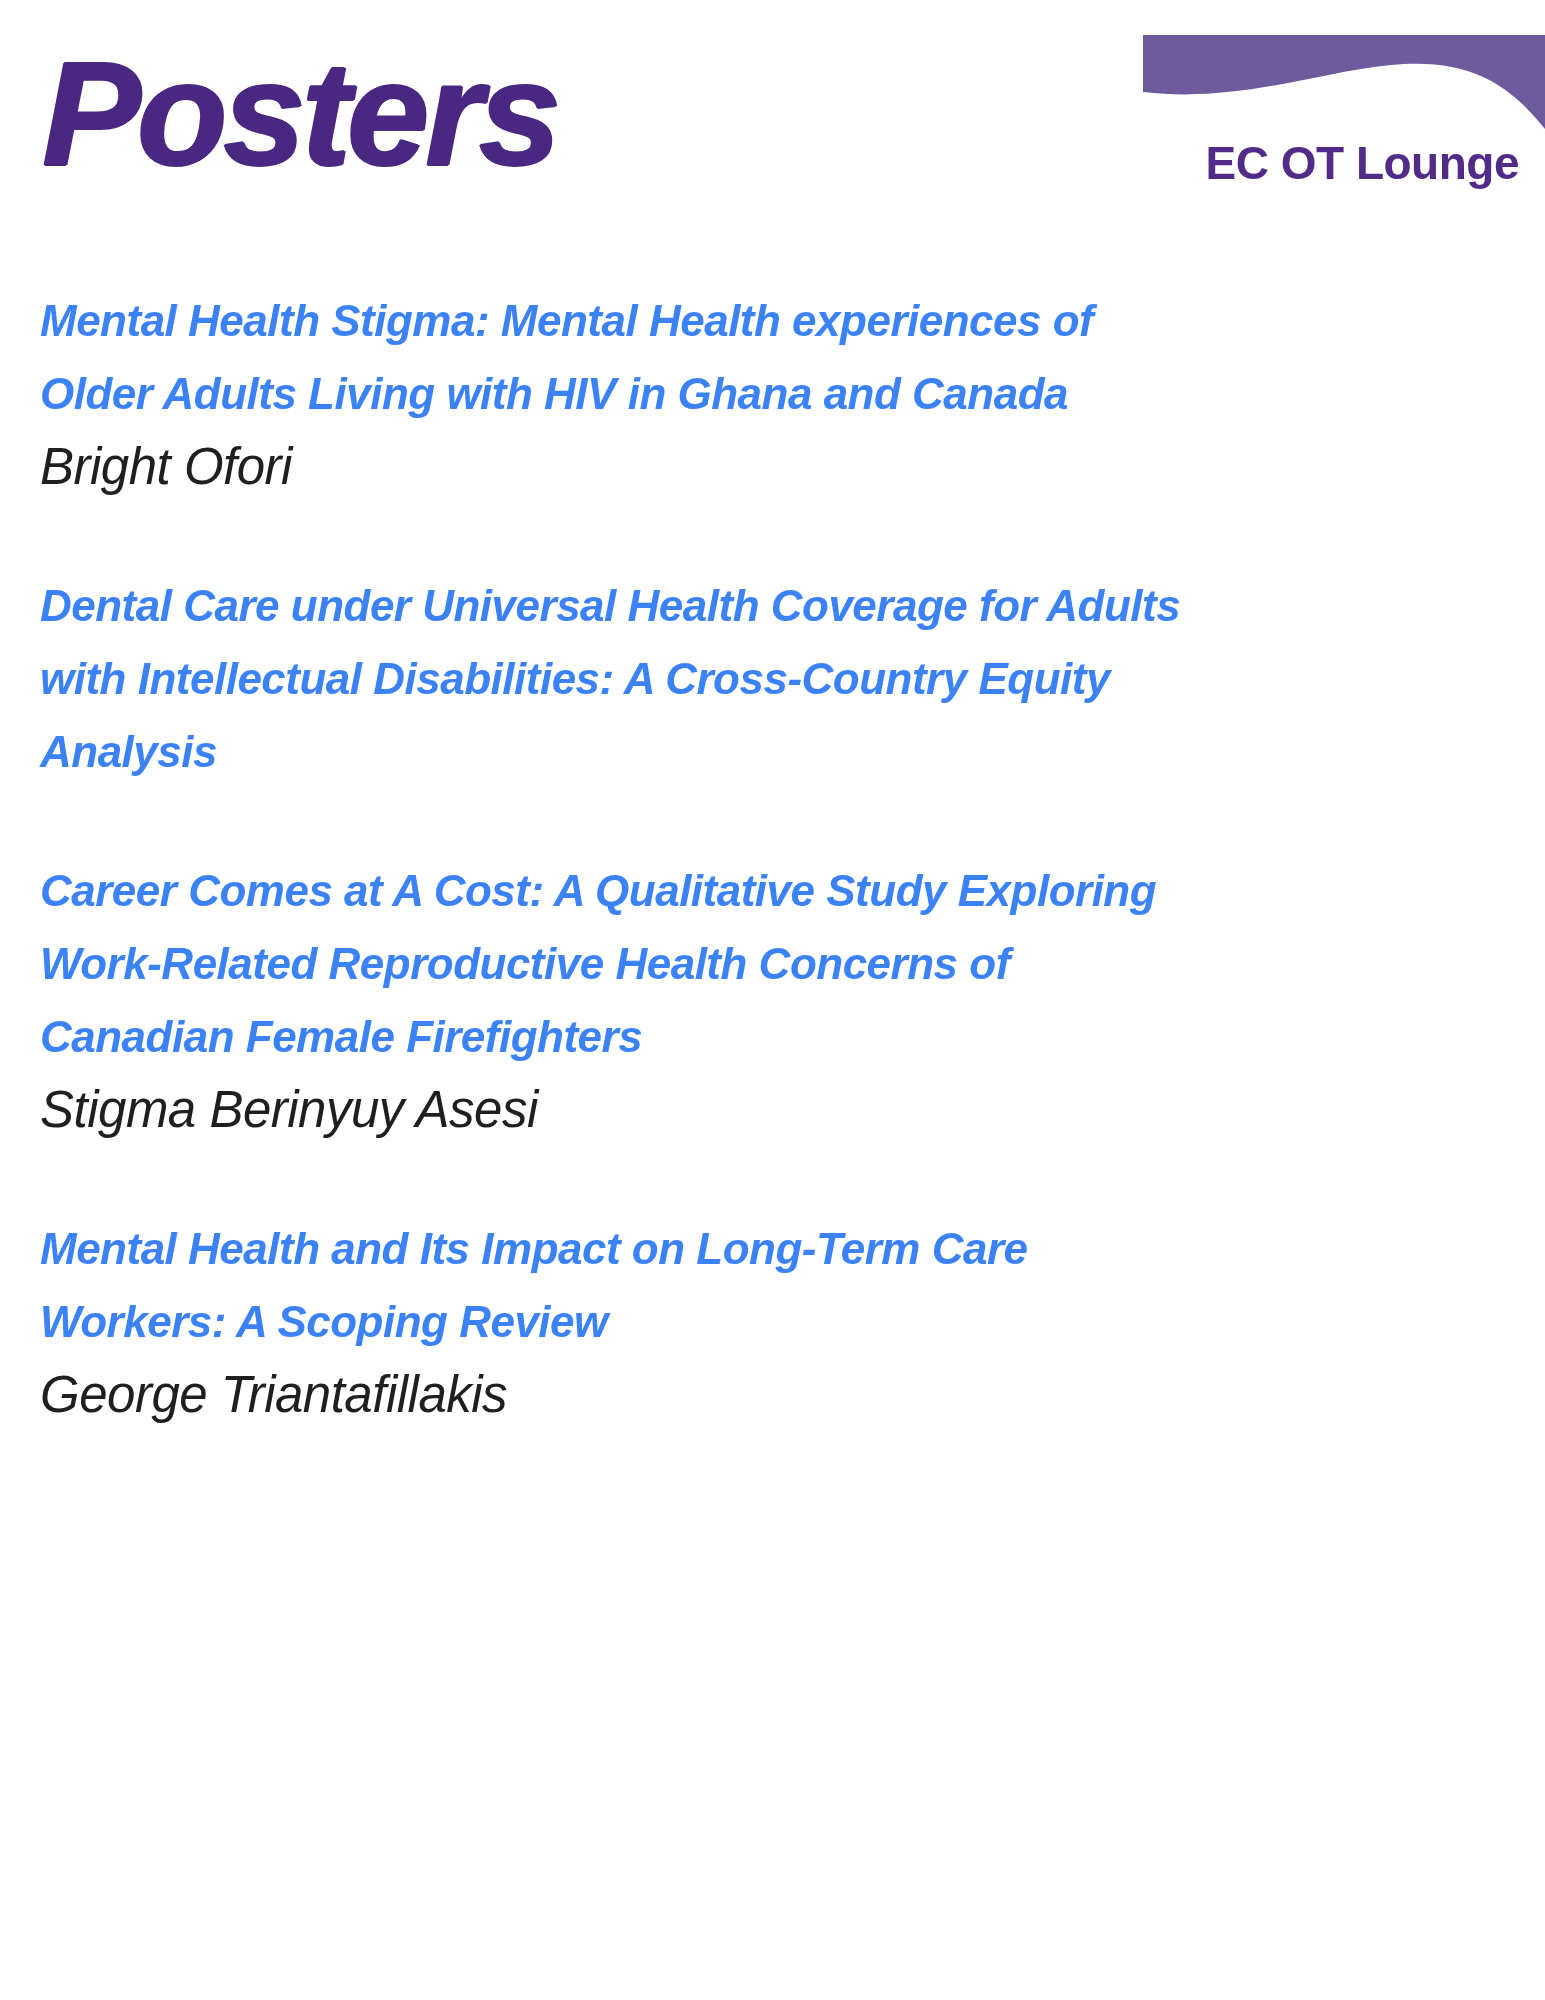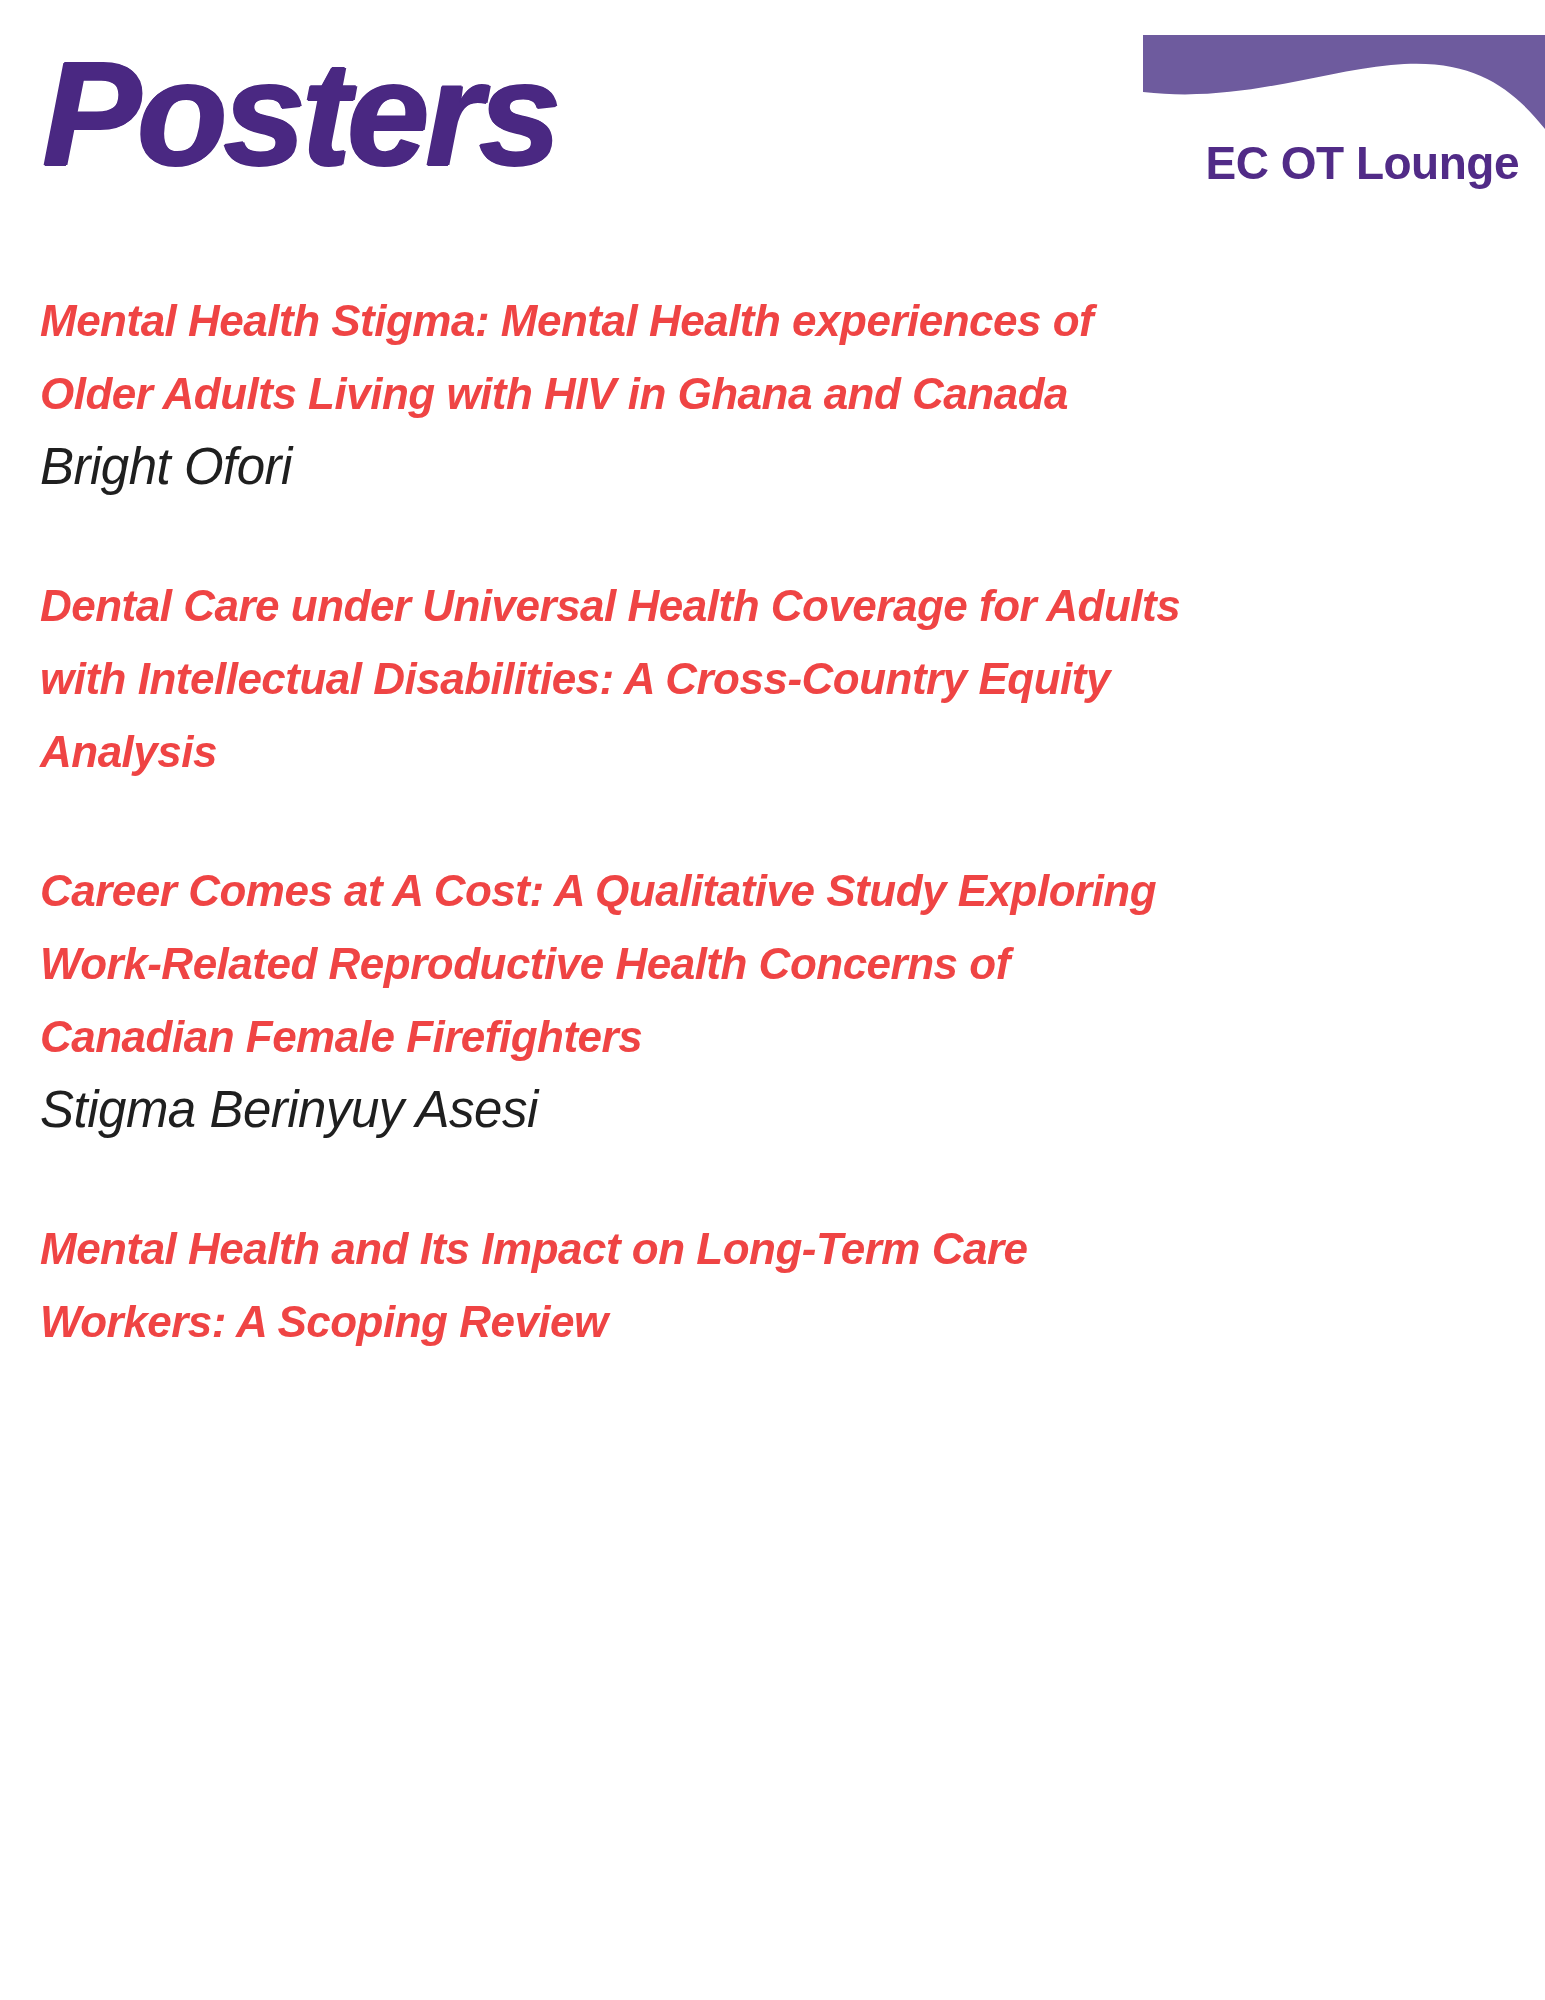"Mental Health Stigma: Mental Health" .poster-title { color: #ef4444 -> #3b82f6 }
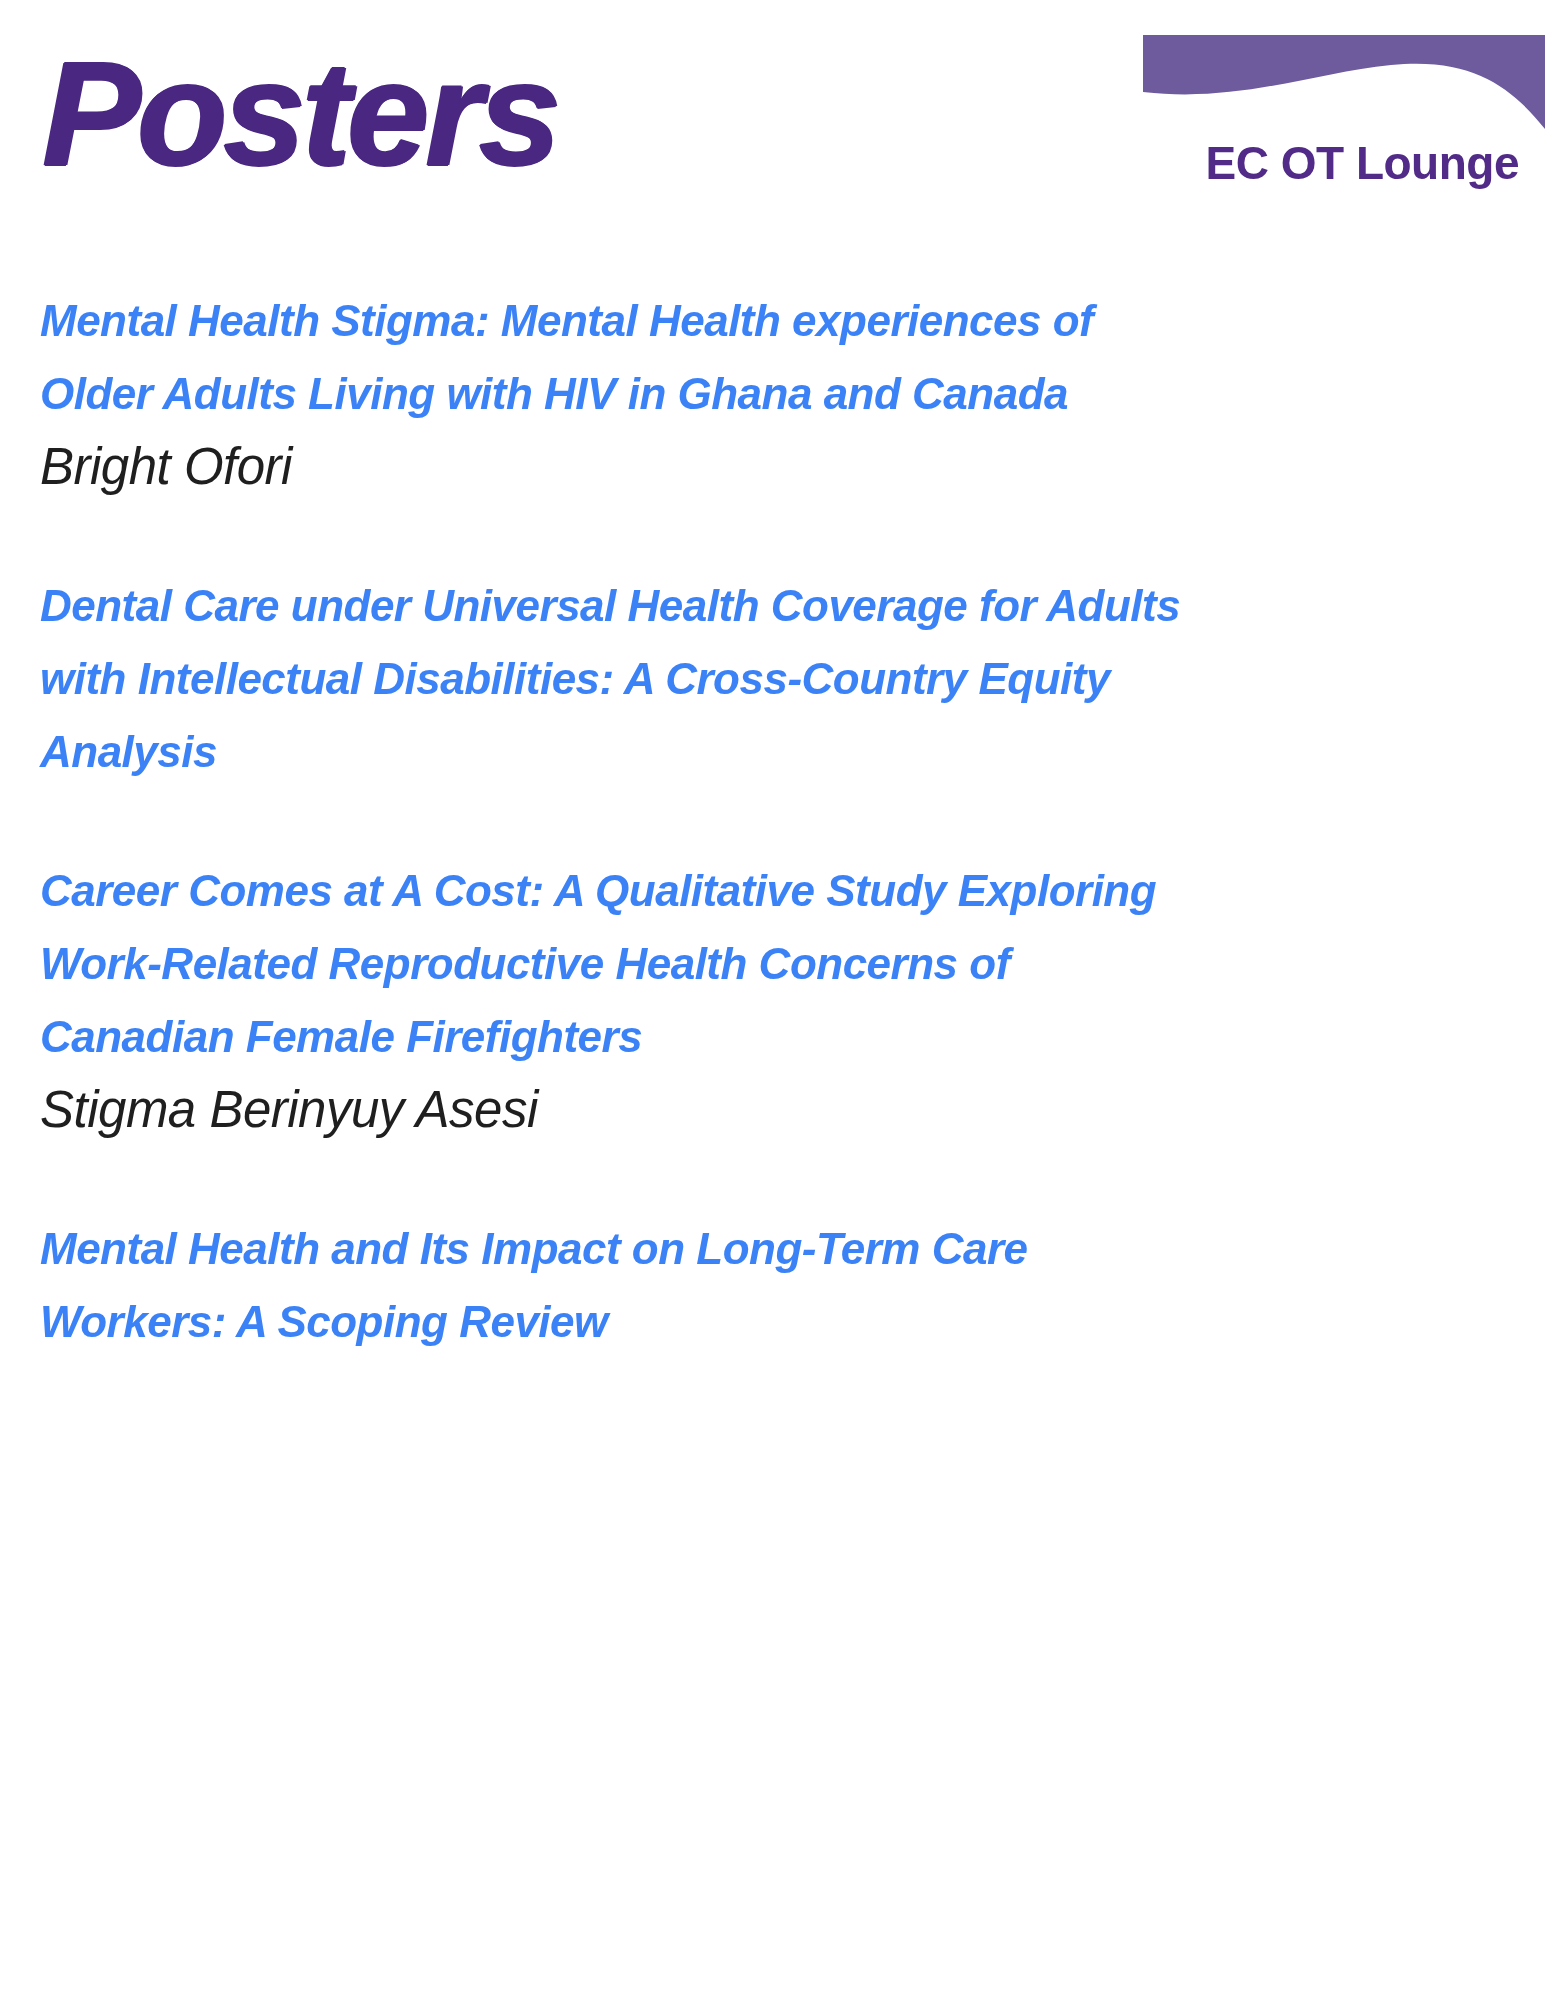"George Triantafillakis" div.poster-presenter { html: none -> <div>George Triantafillakis</div> }
